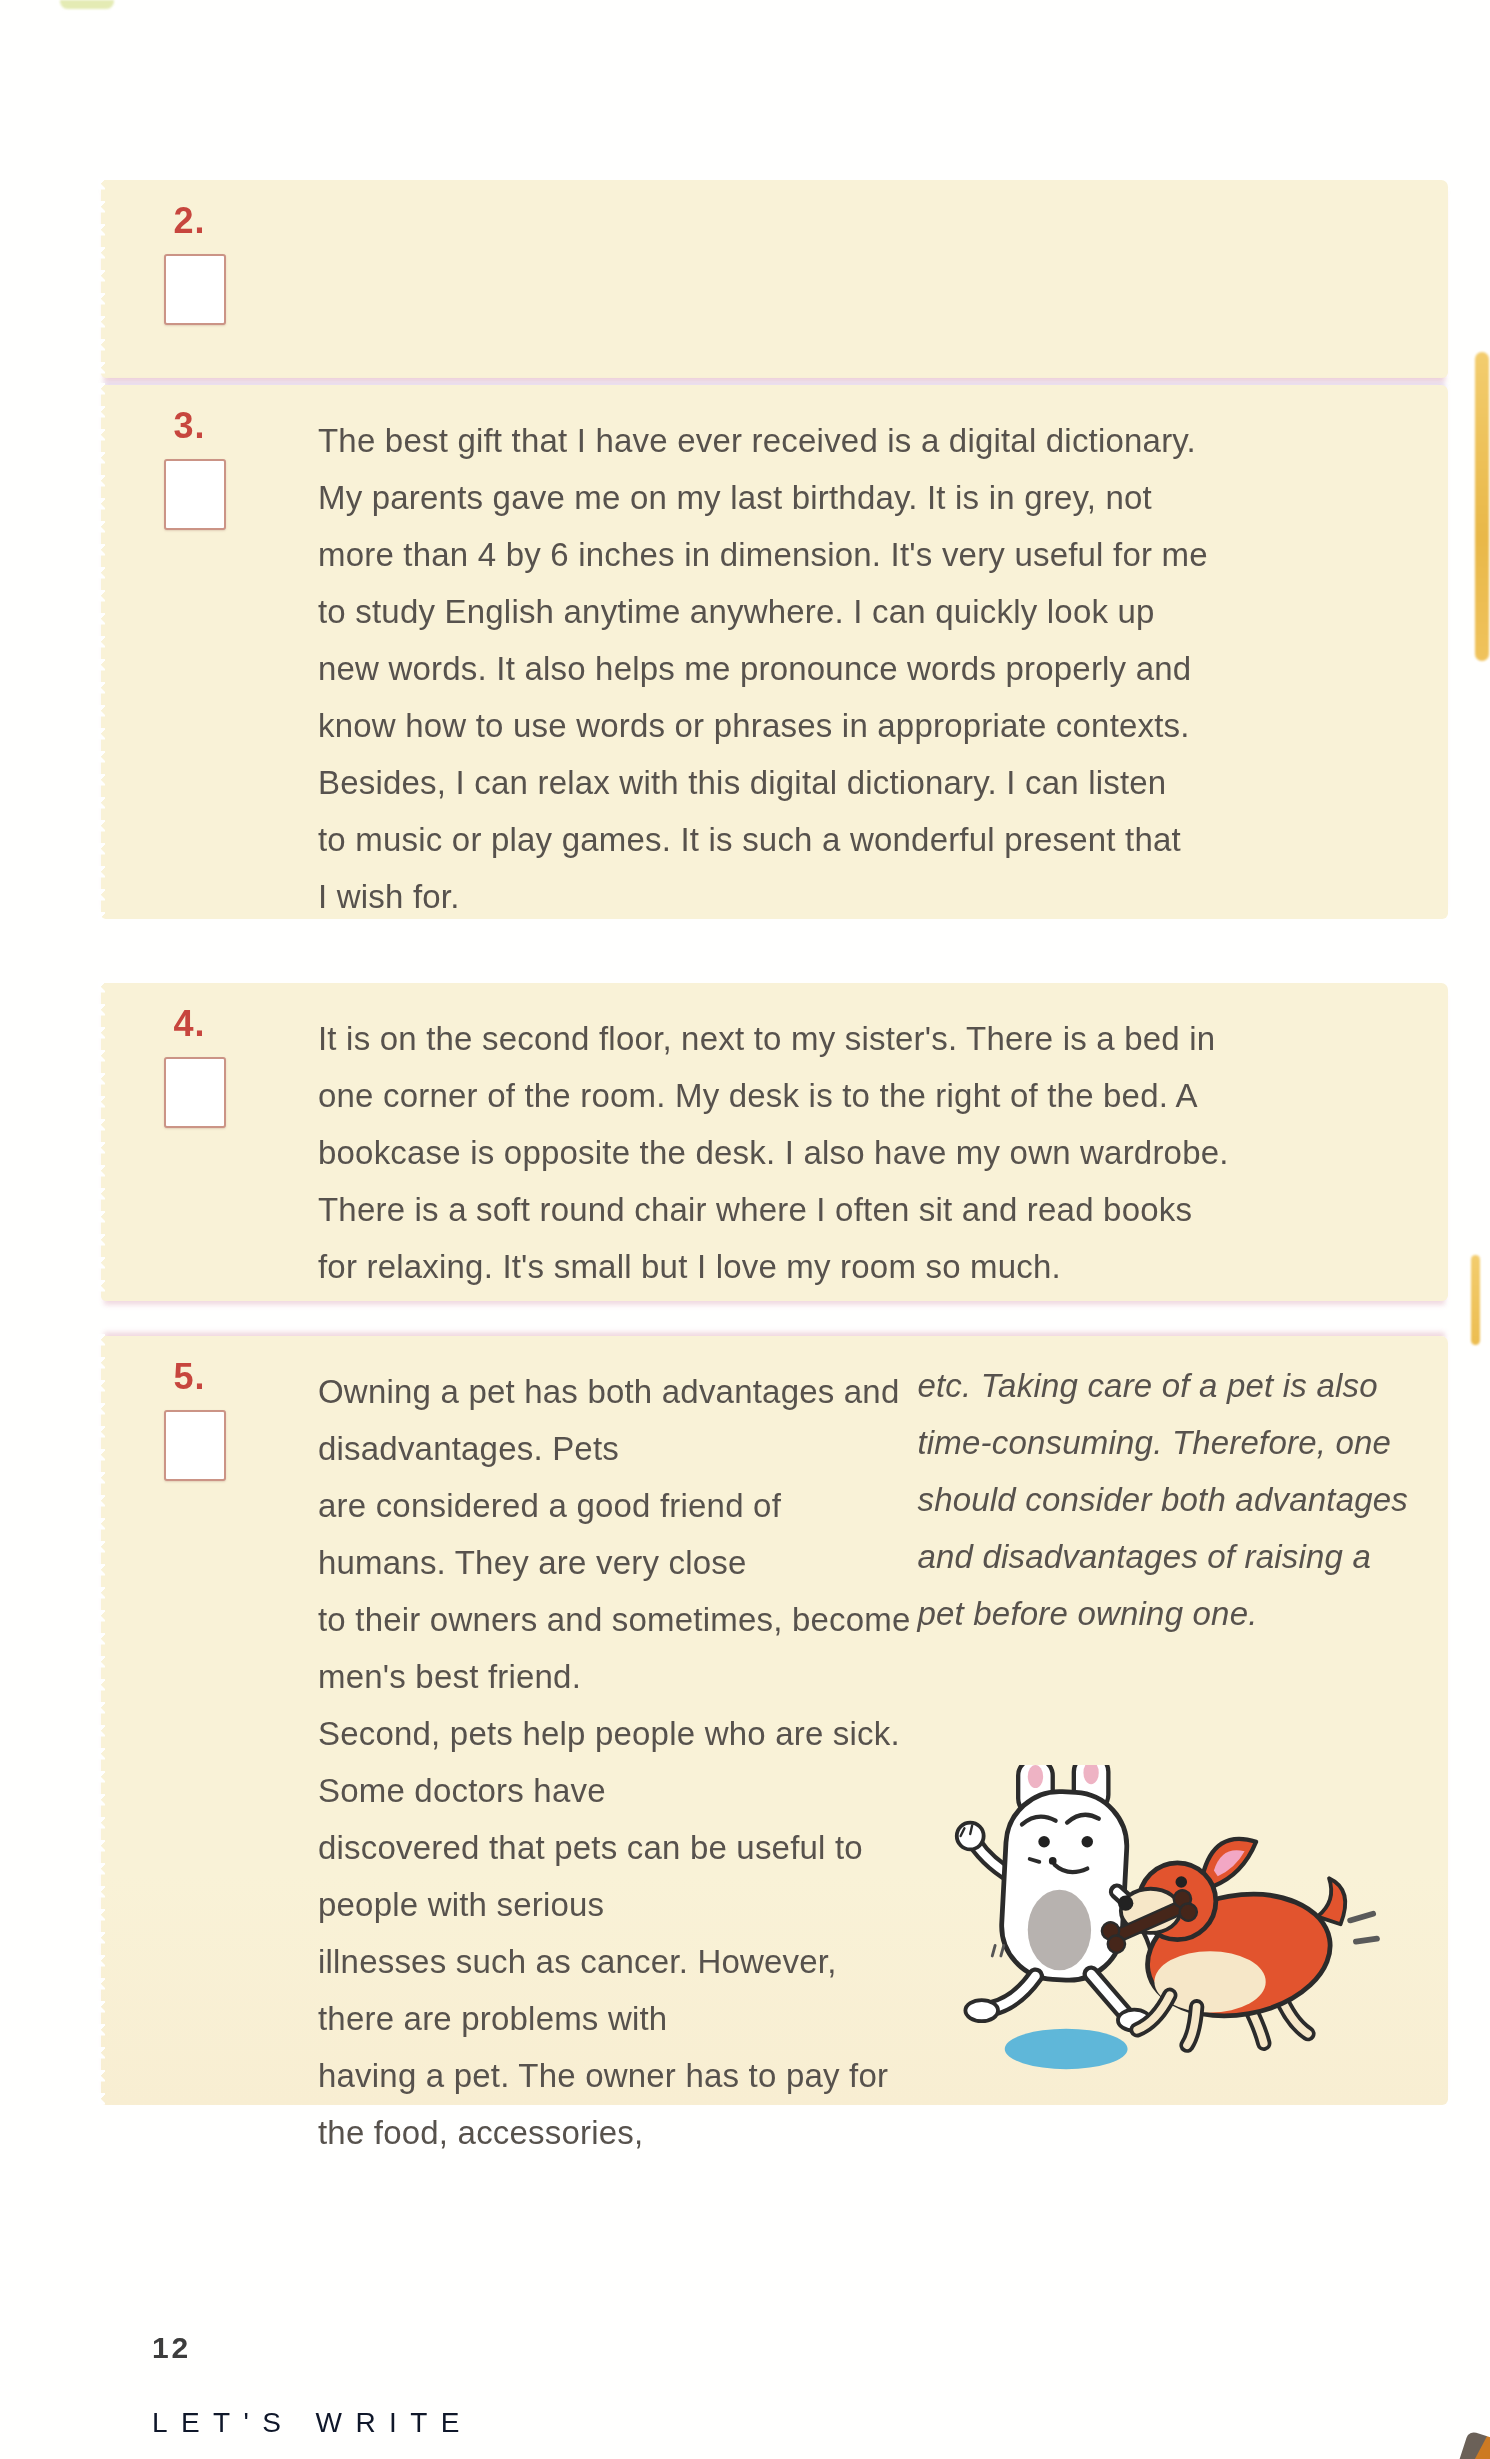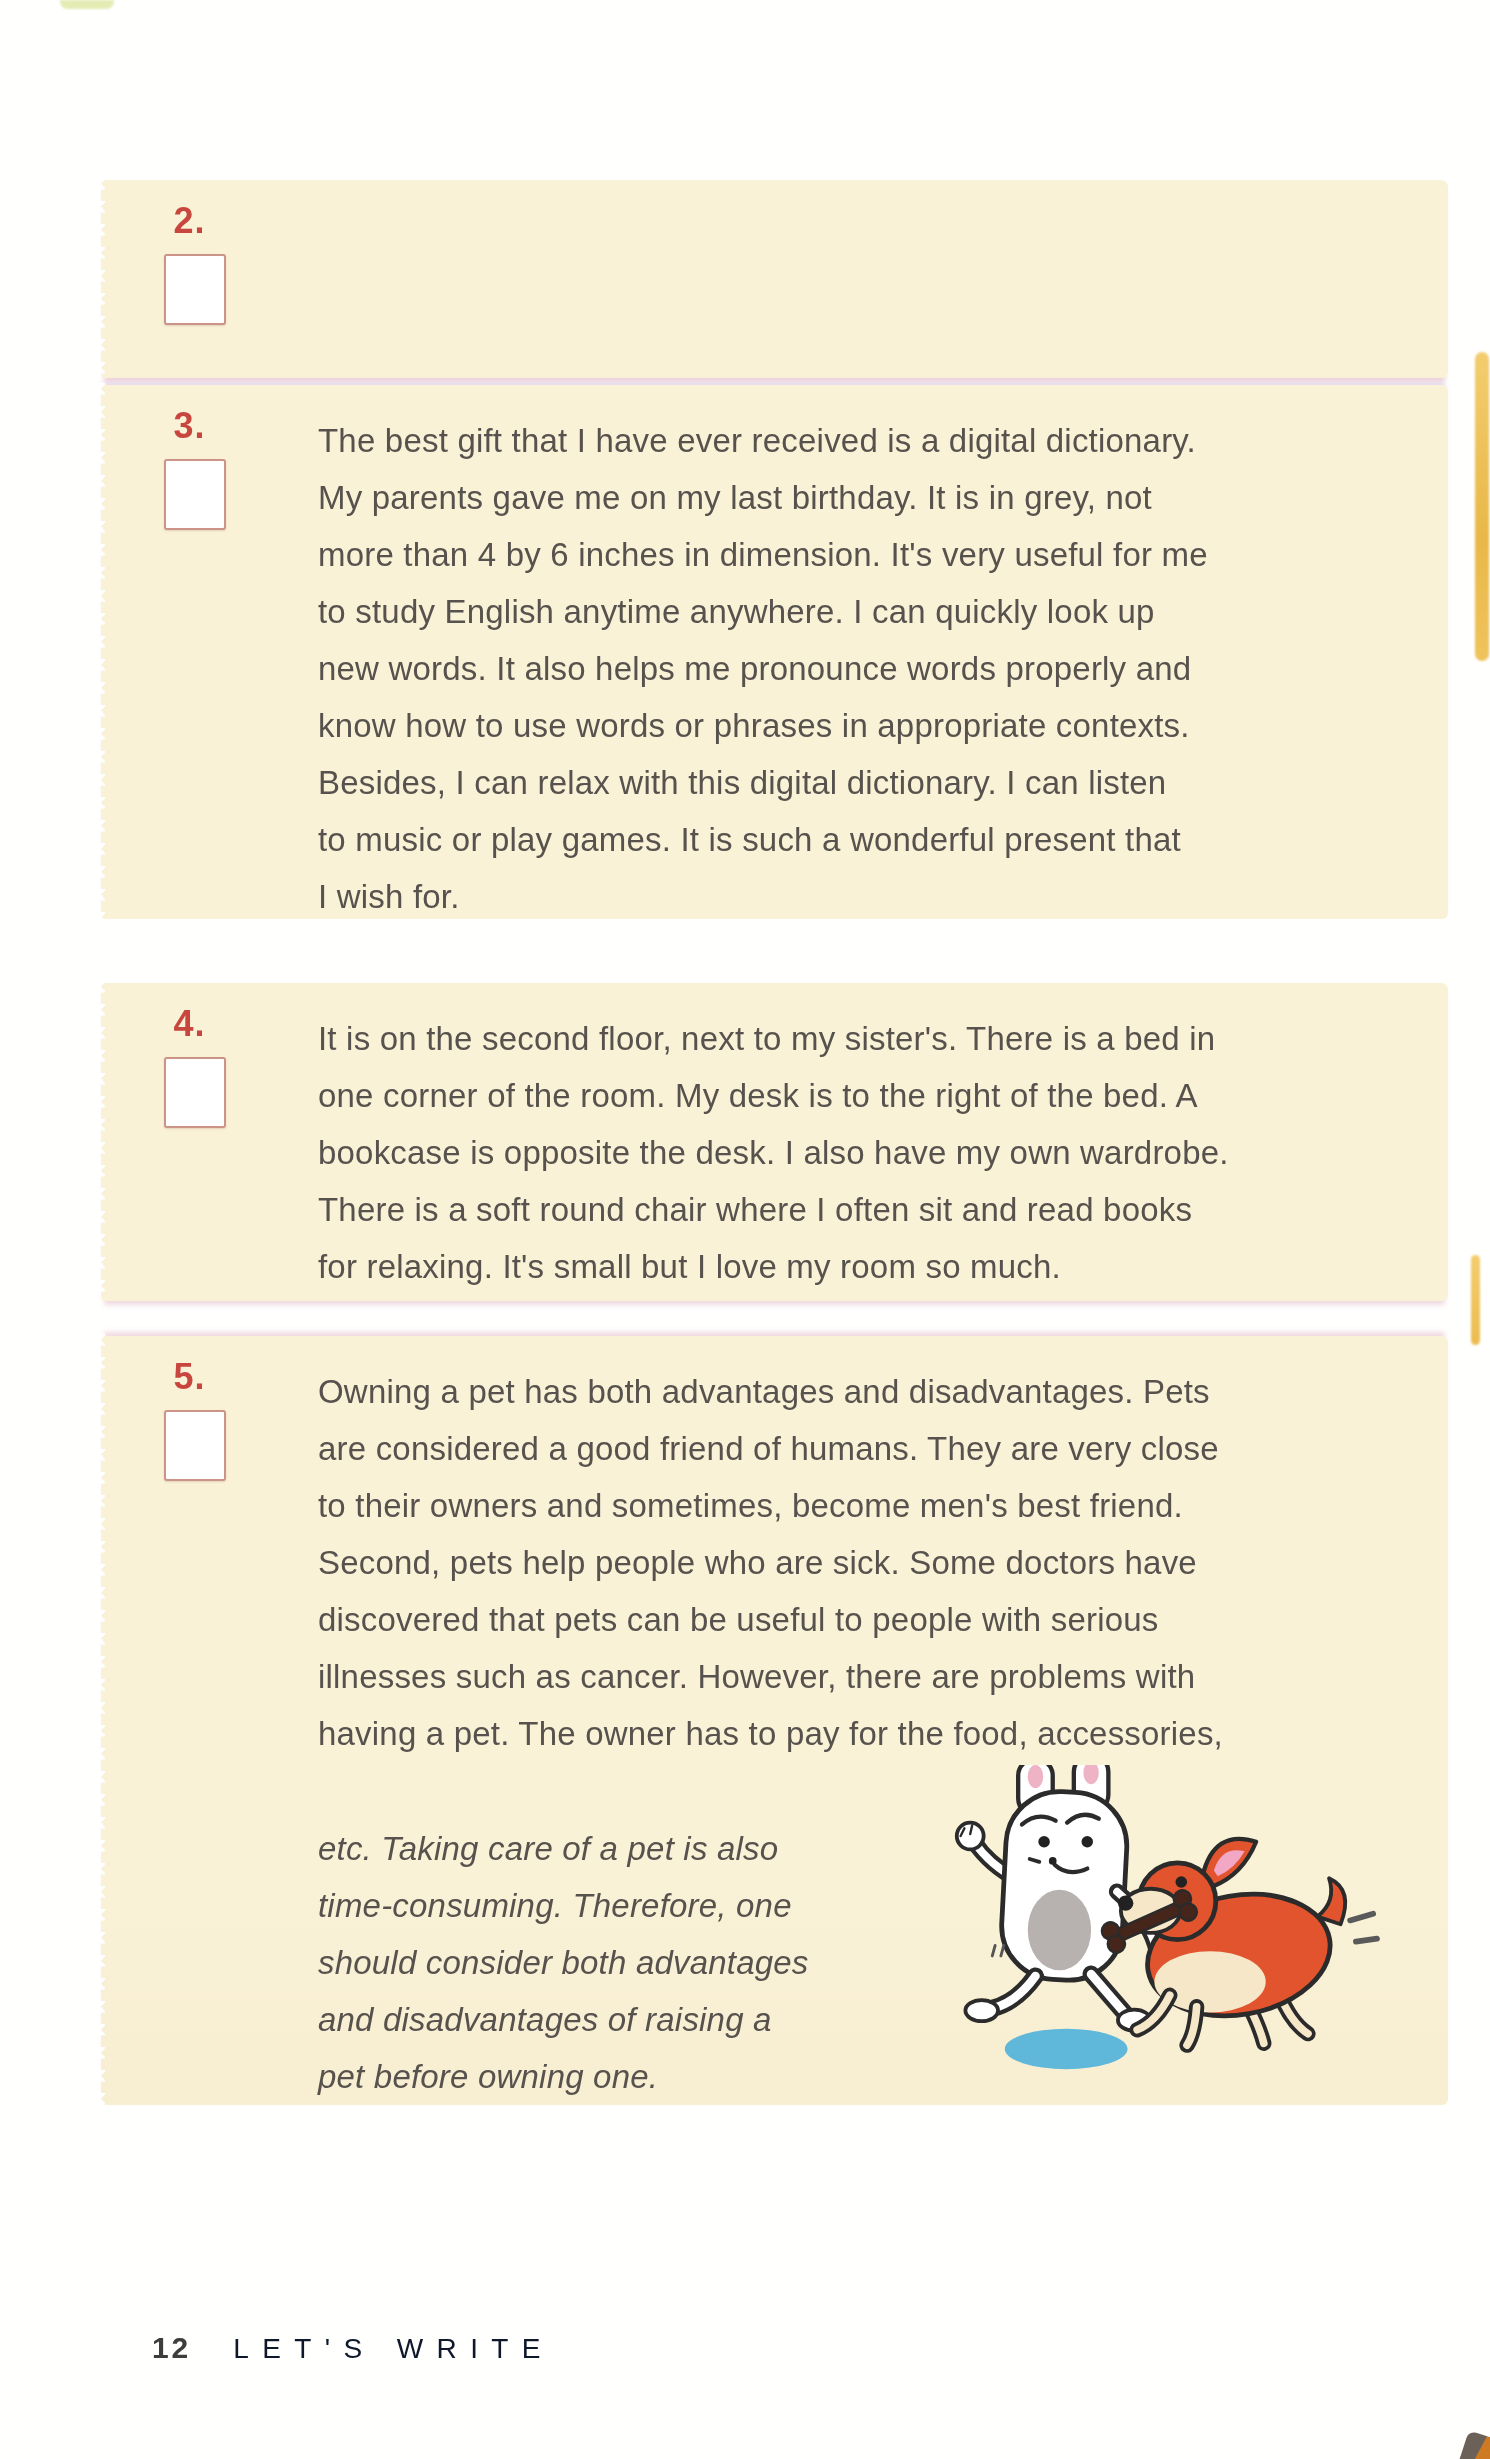"Owning a pet has both" .text-wrap { flex-direction: column -> row }
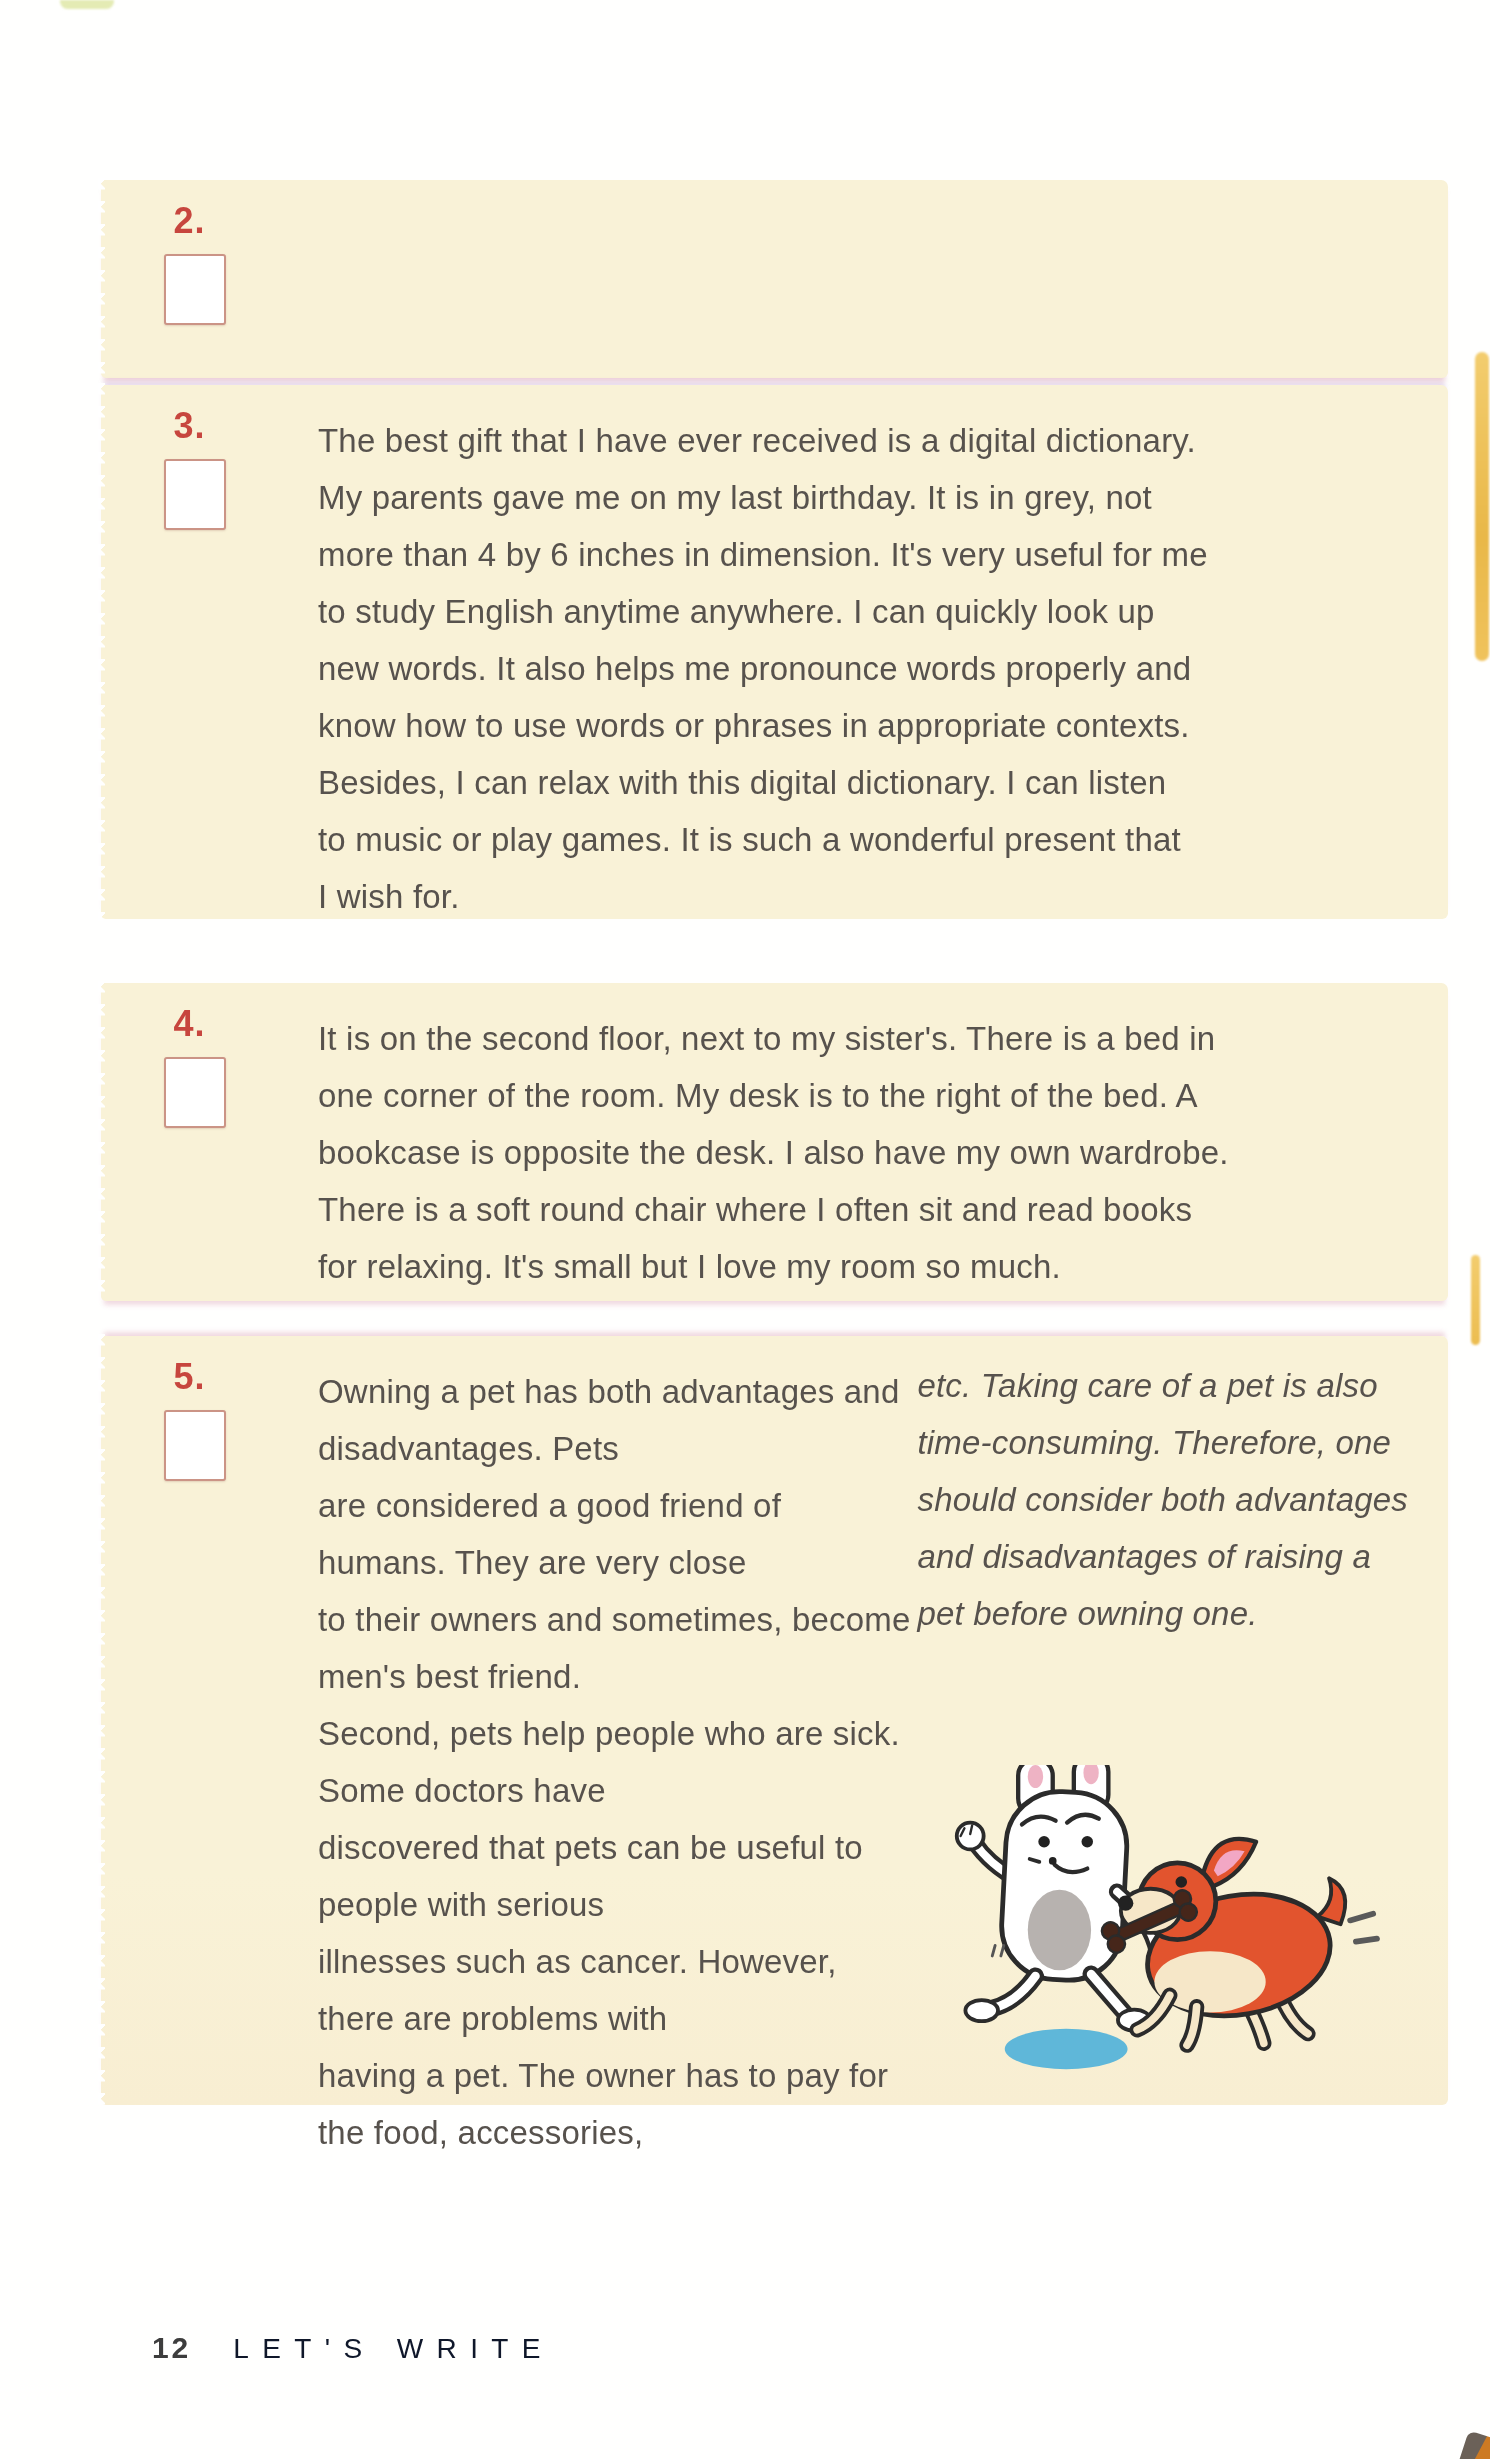"12" .footer { flex-direction: none -> column }
